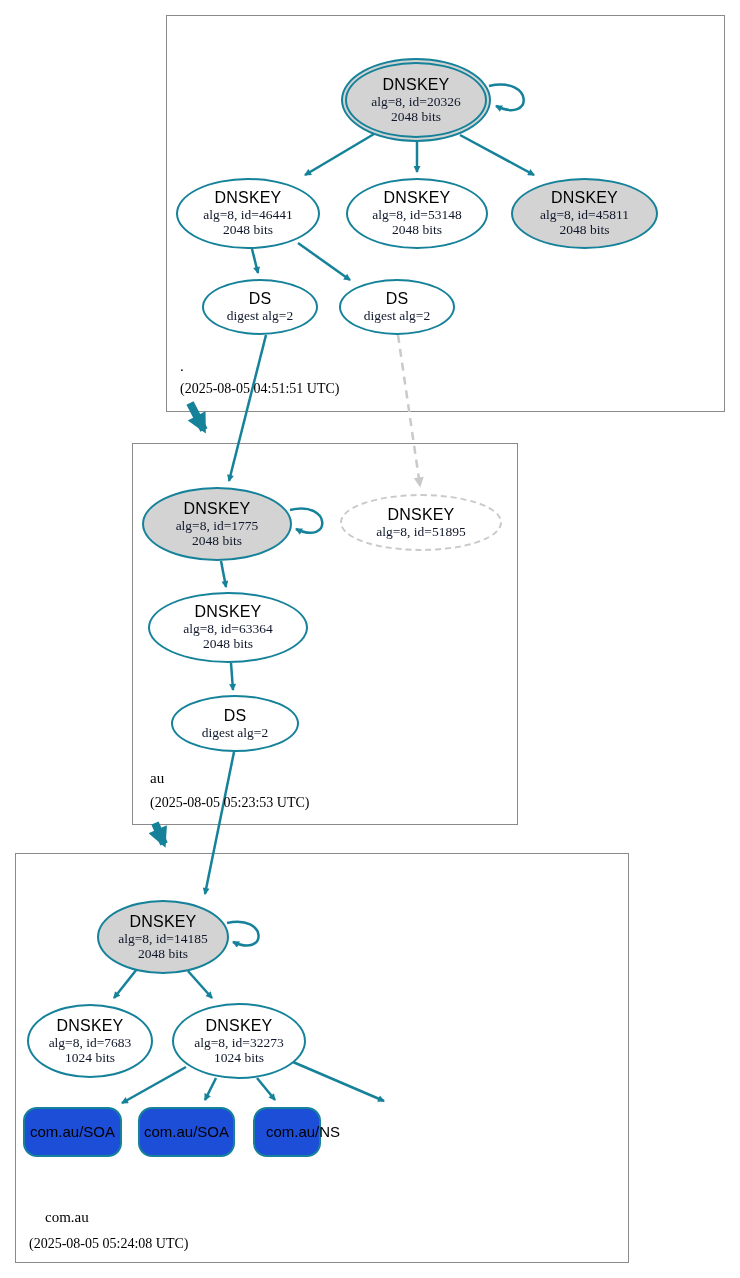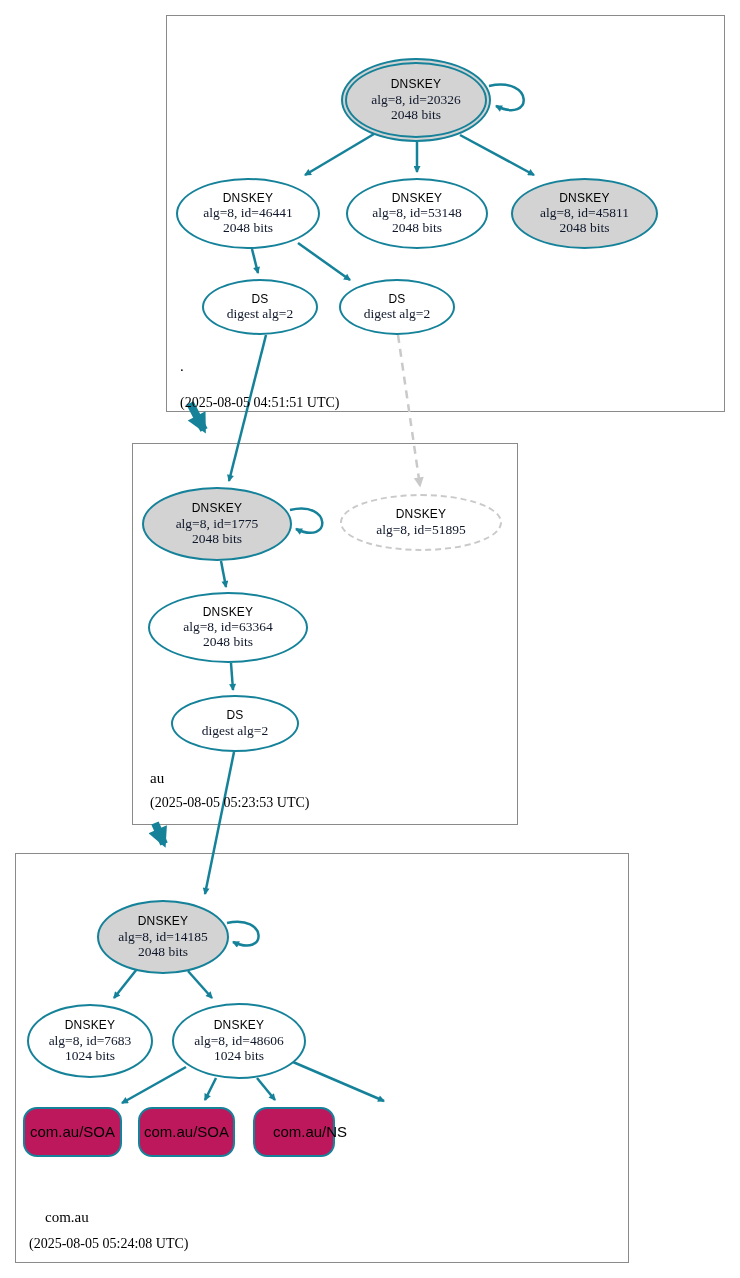"DNSKEY" .node-title { font-size: 12px -> 16px }
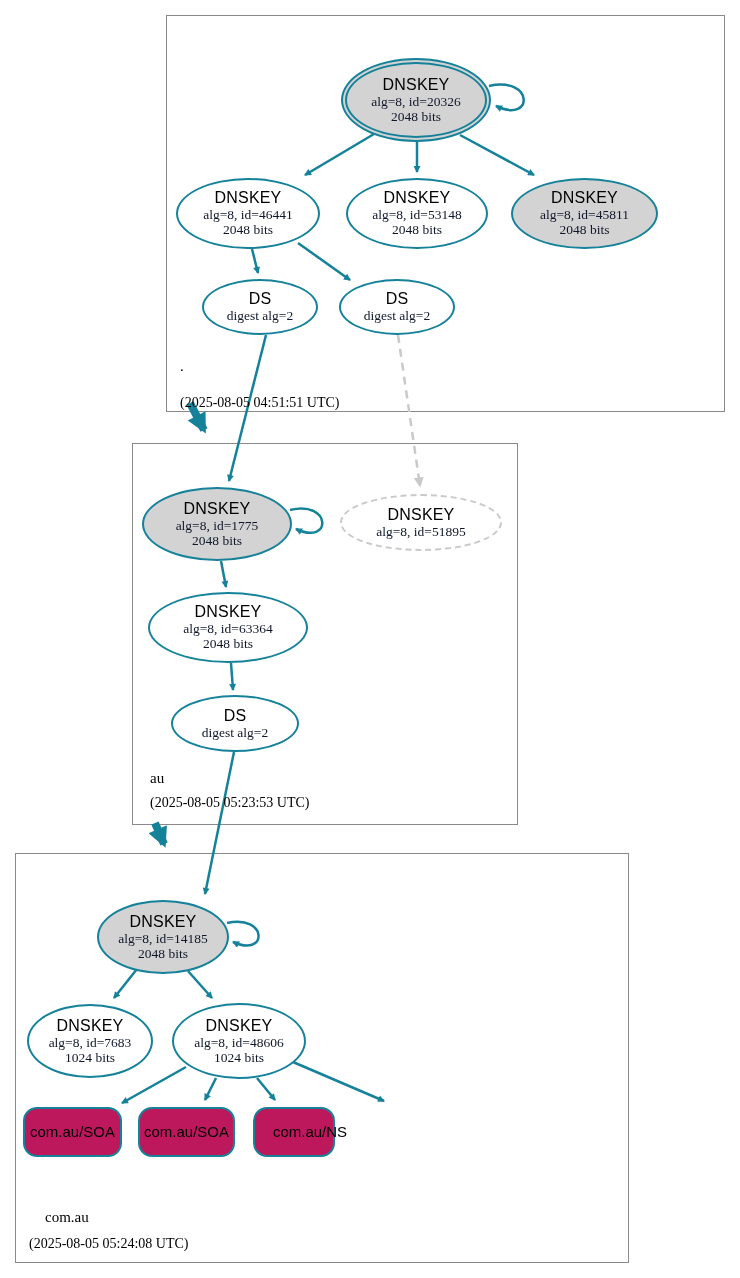"(2025-08-05 04:51:51 UTC)" div.zone-ts { top: 395px -> 381px }
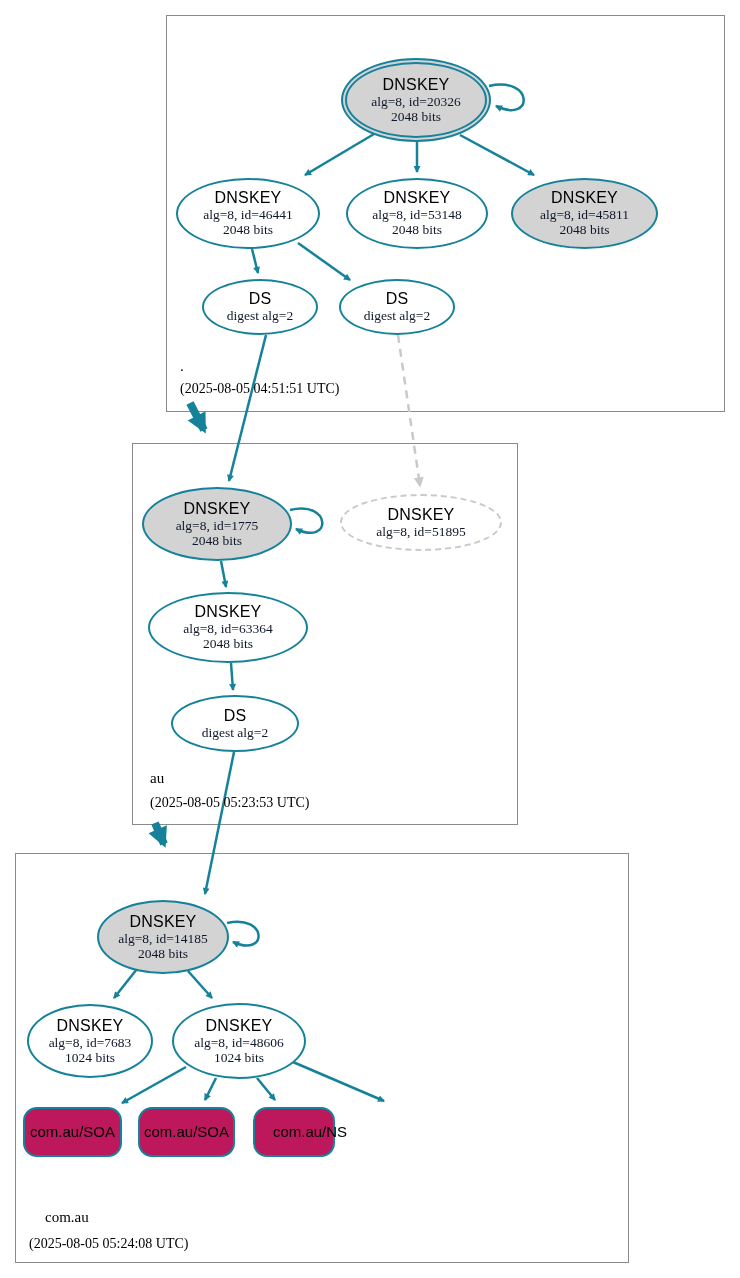"alg=8, id=48606" span.node-detail { text: 48606 -> 32273 }
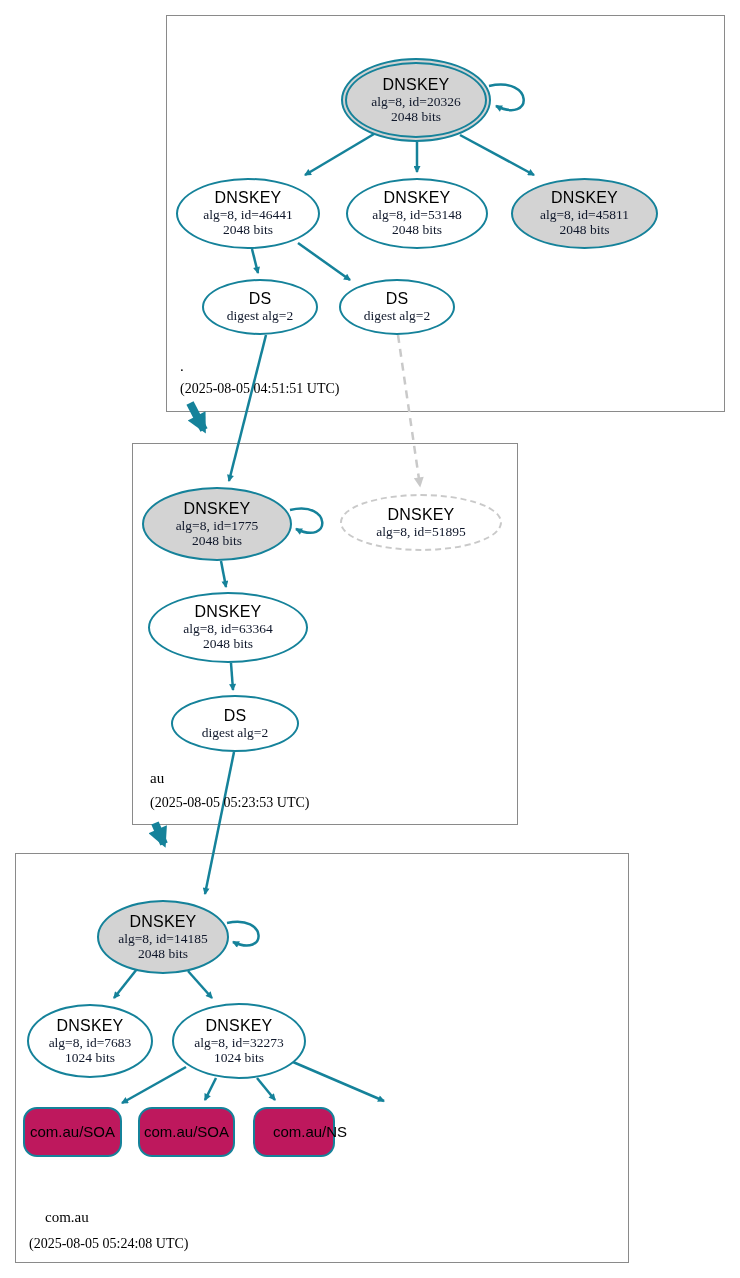"com.au/SOA" .rrset { background: #be185d -> #1d4ed8 }
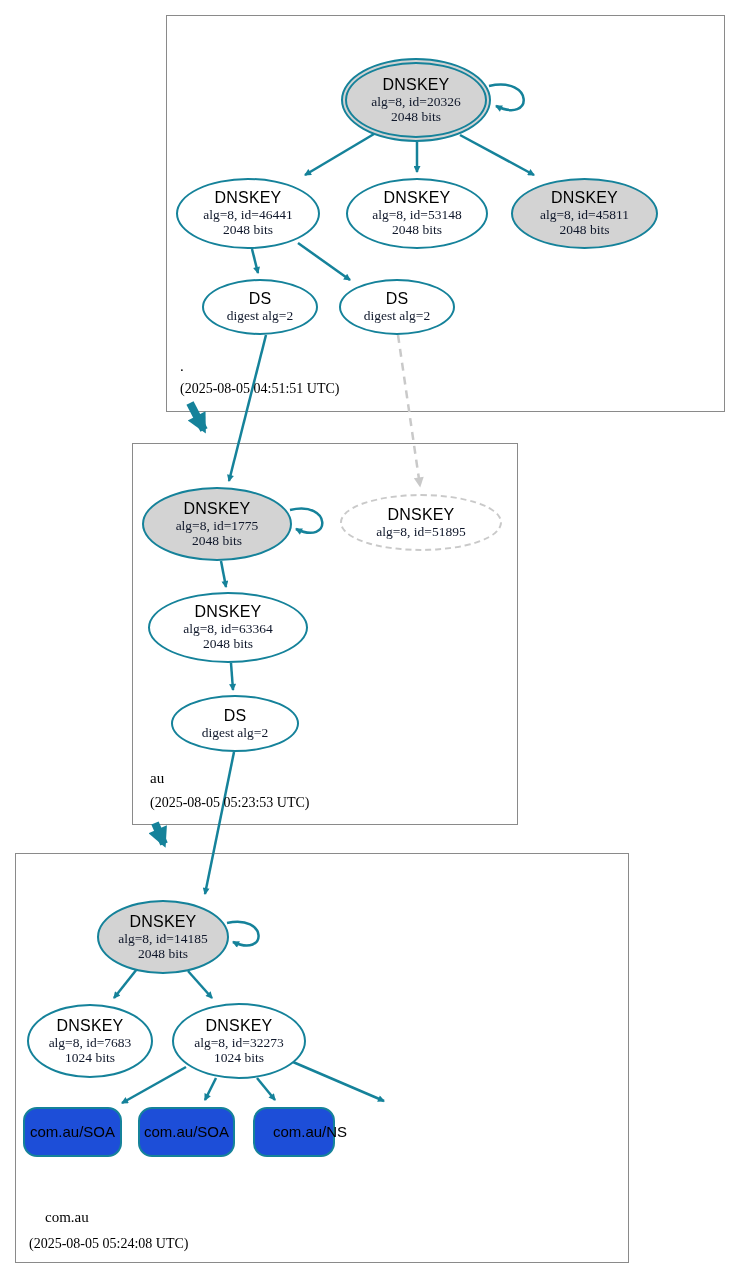"com.au/NS" div.node { width: 82px -> 68px }
